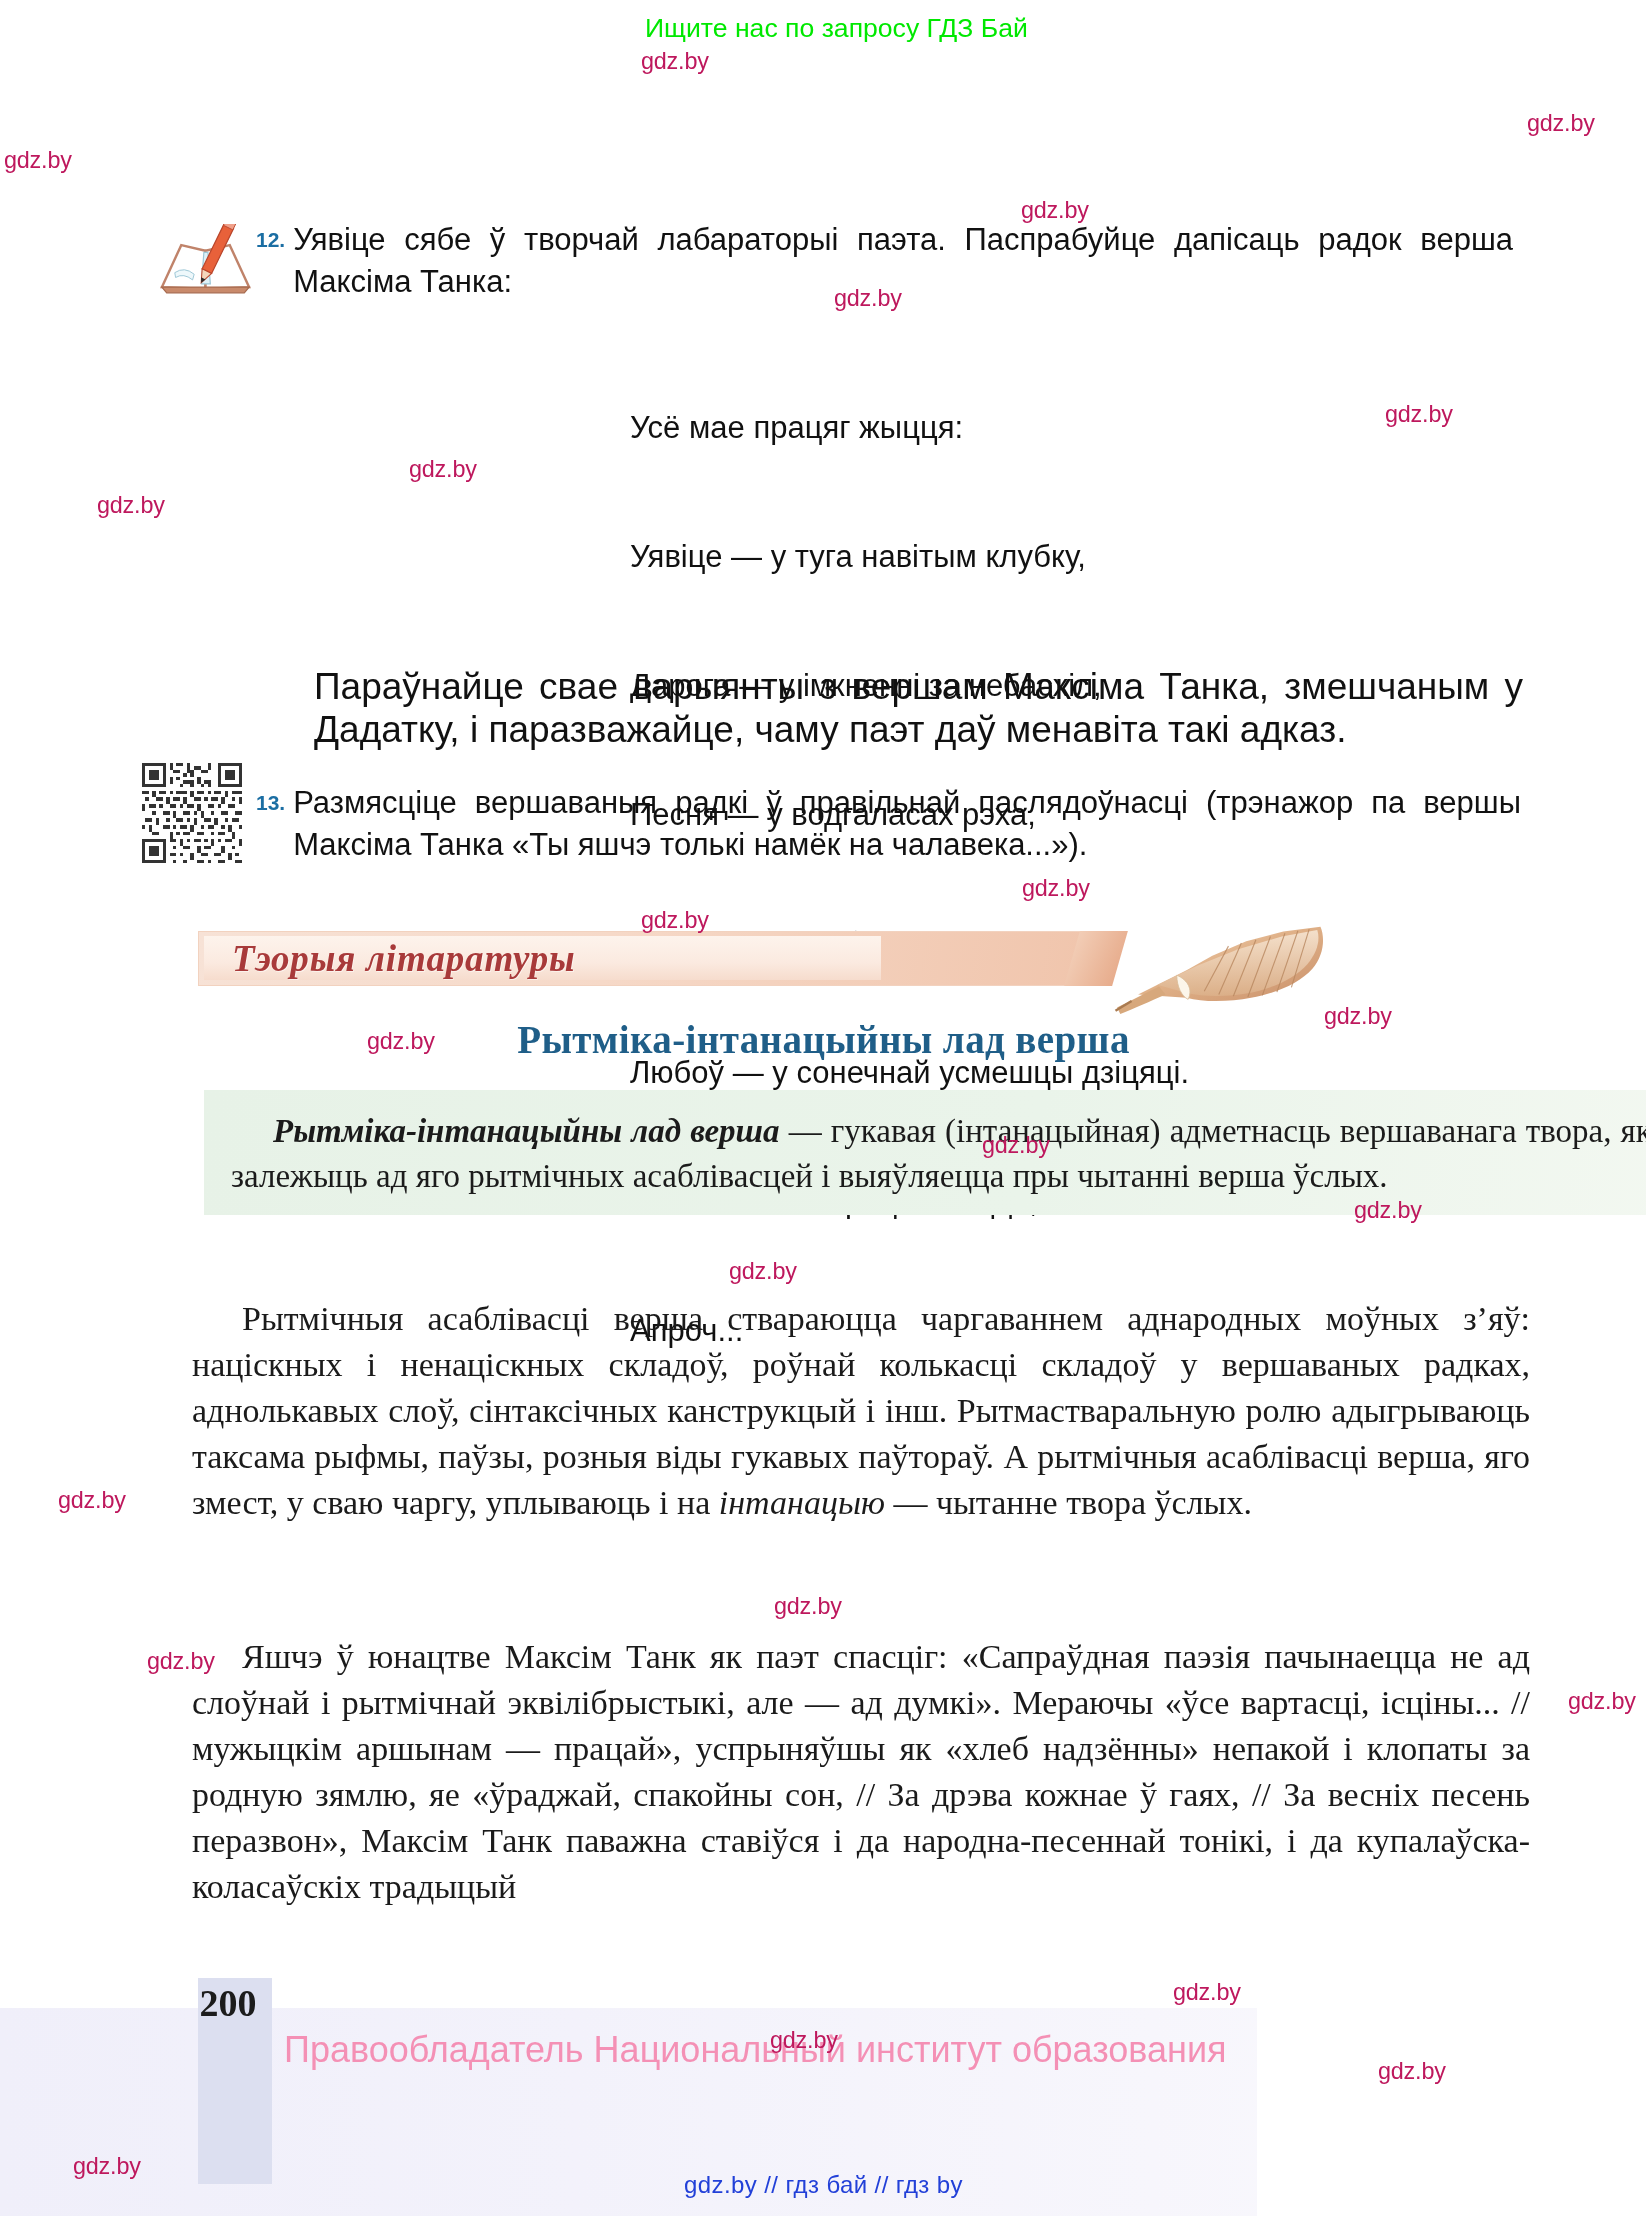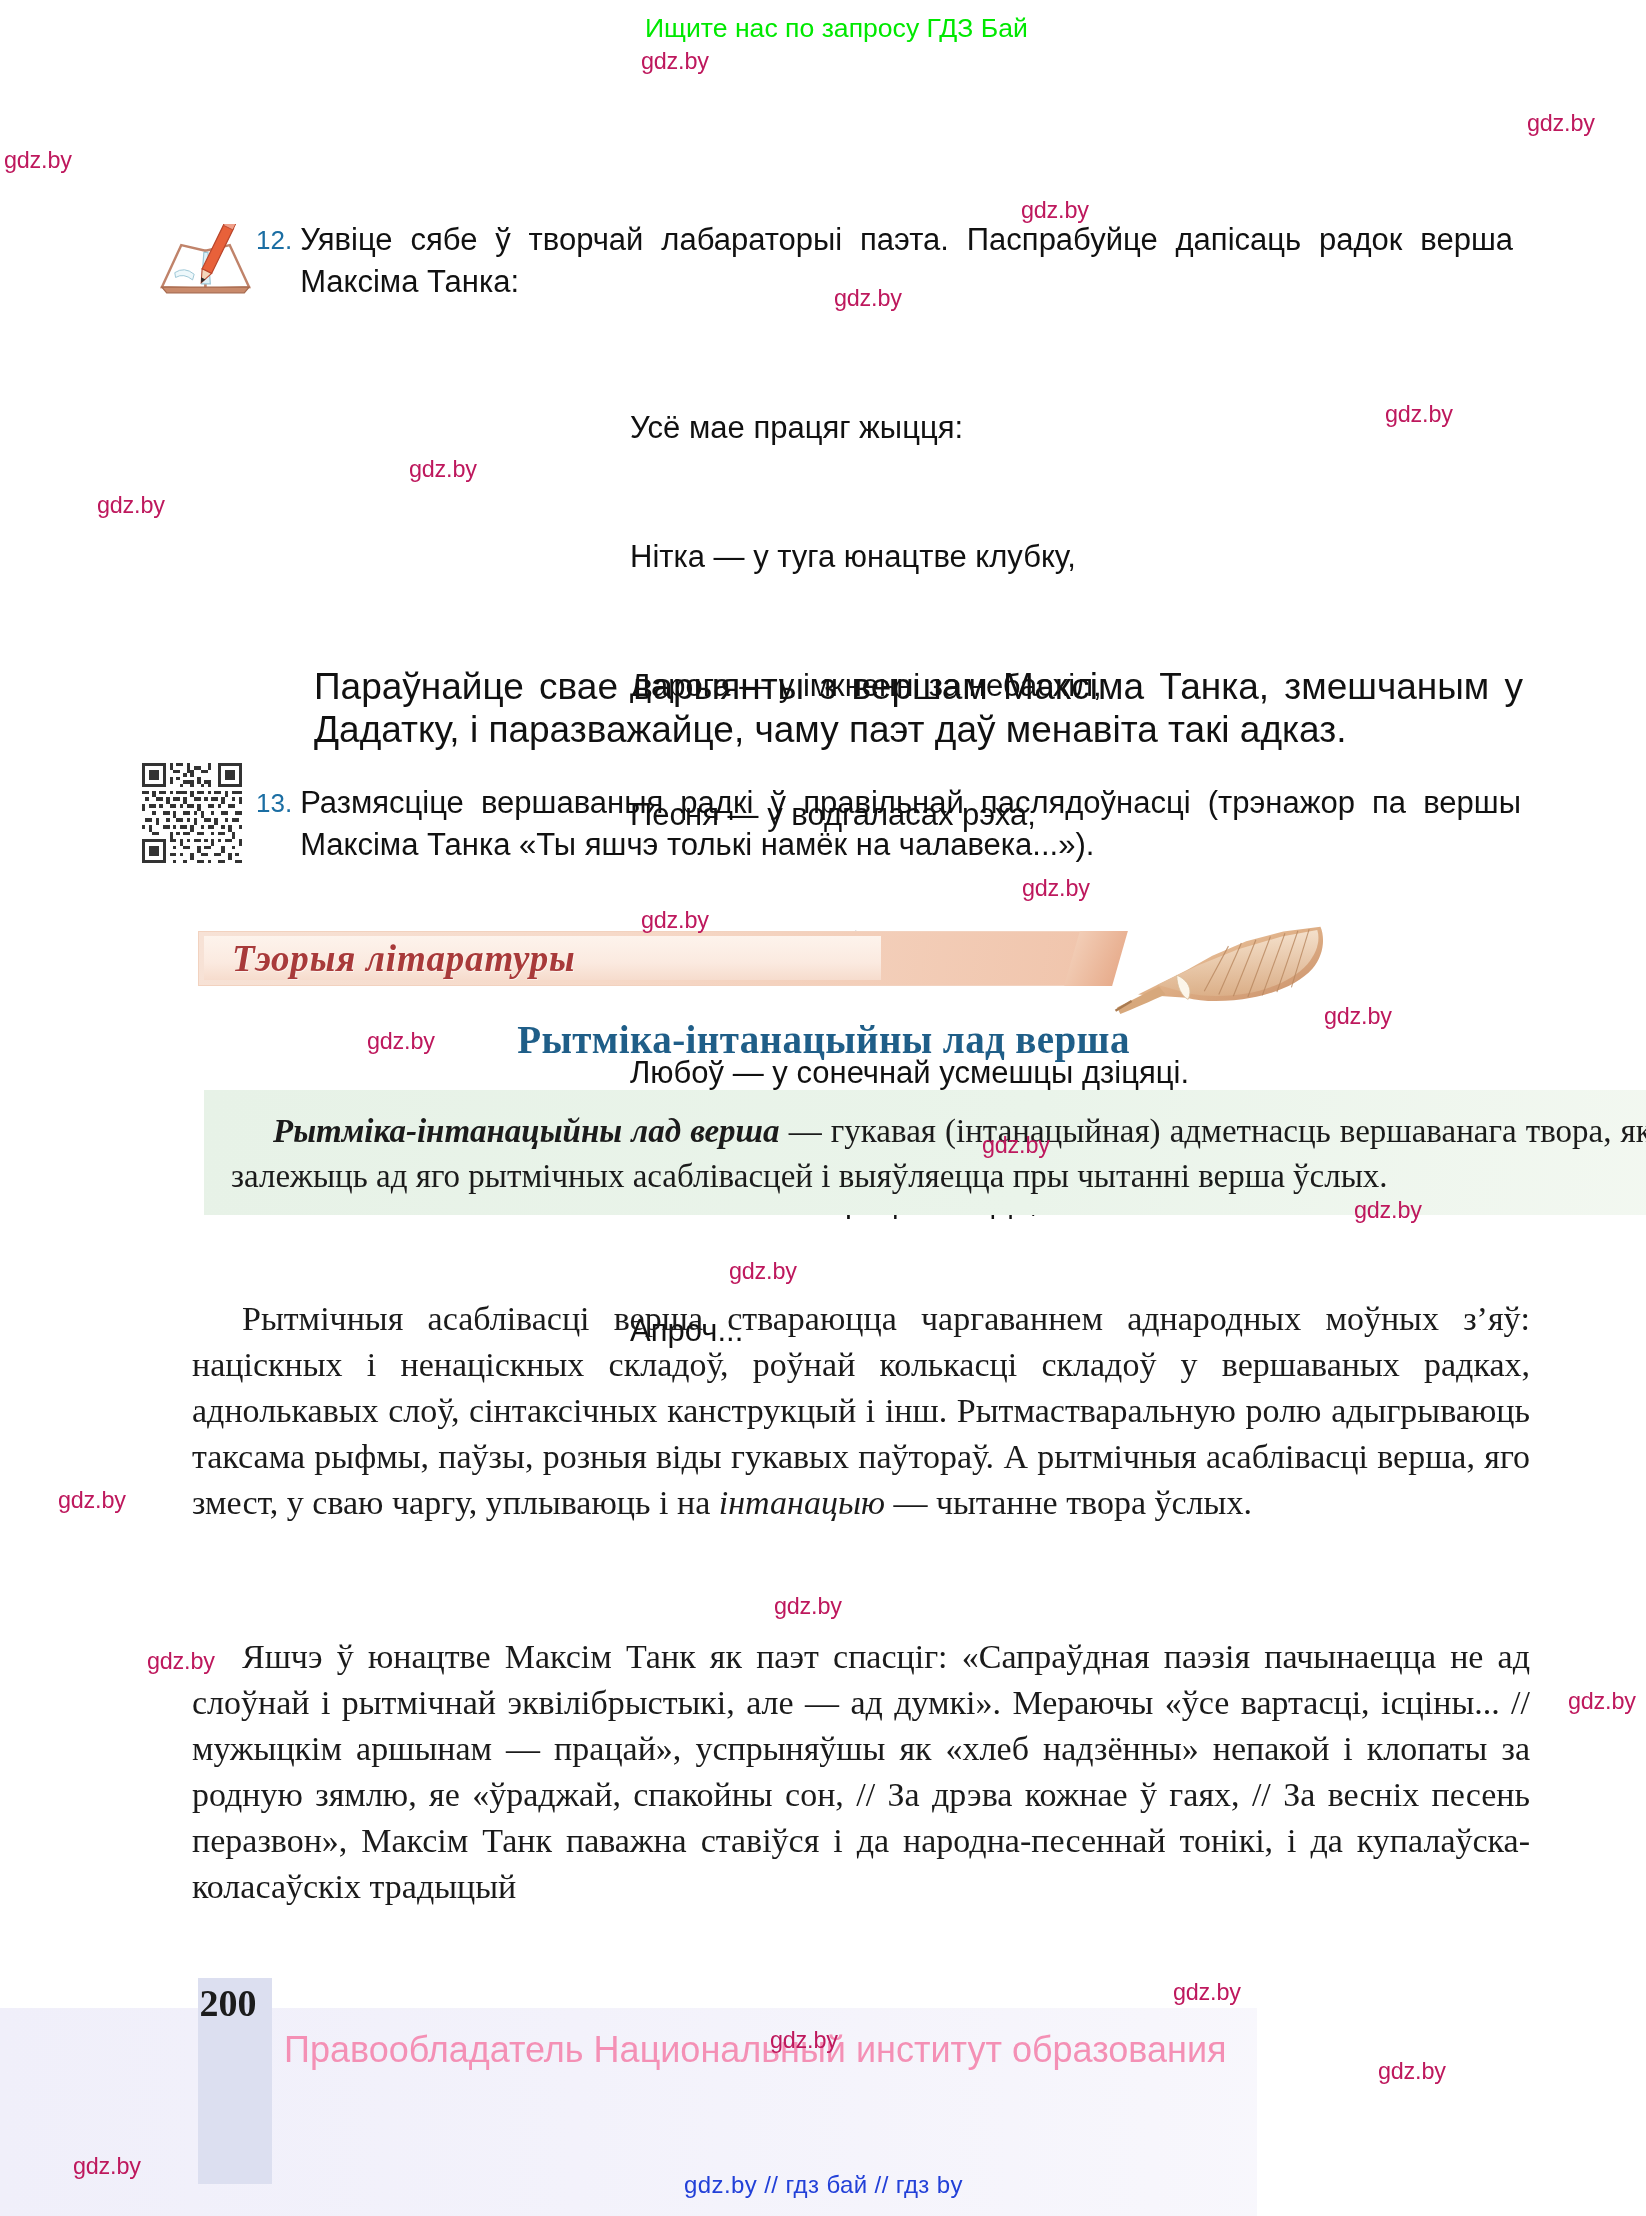"12." .ex-num { font-size: 26px -> 21px; font-weight: normal -> bold }
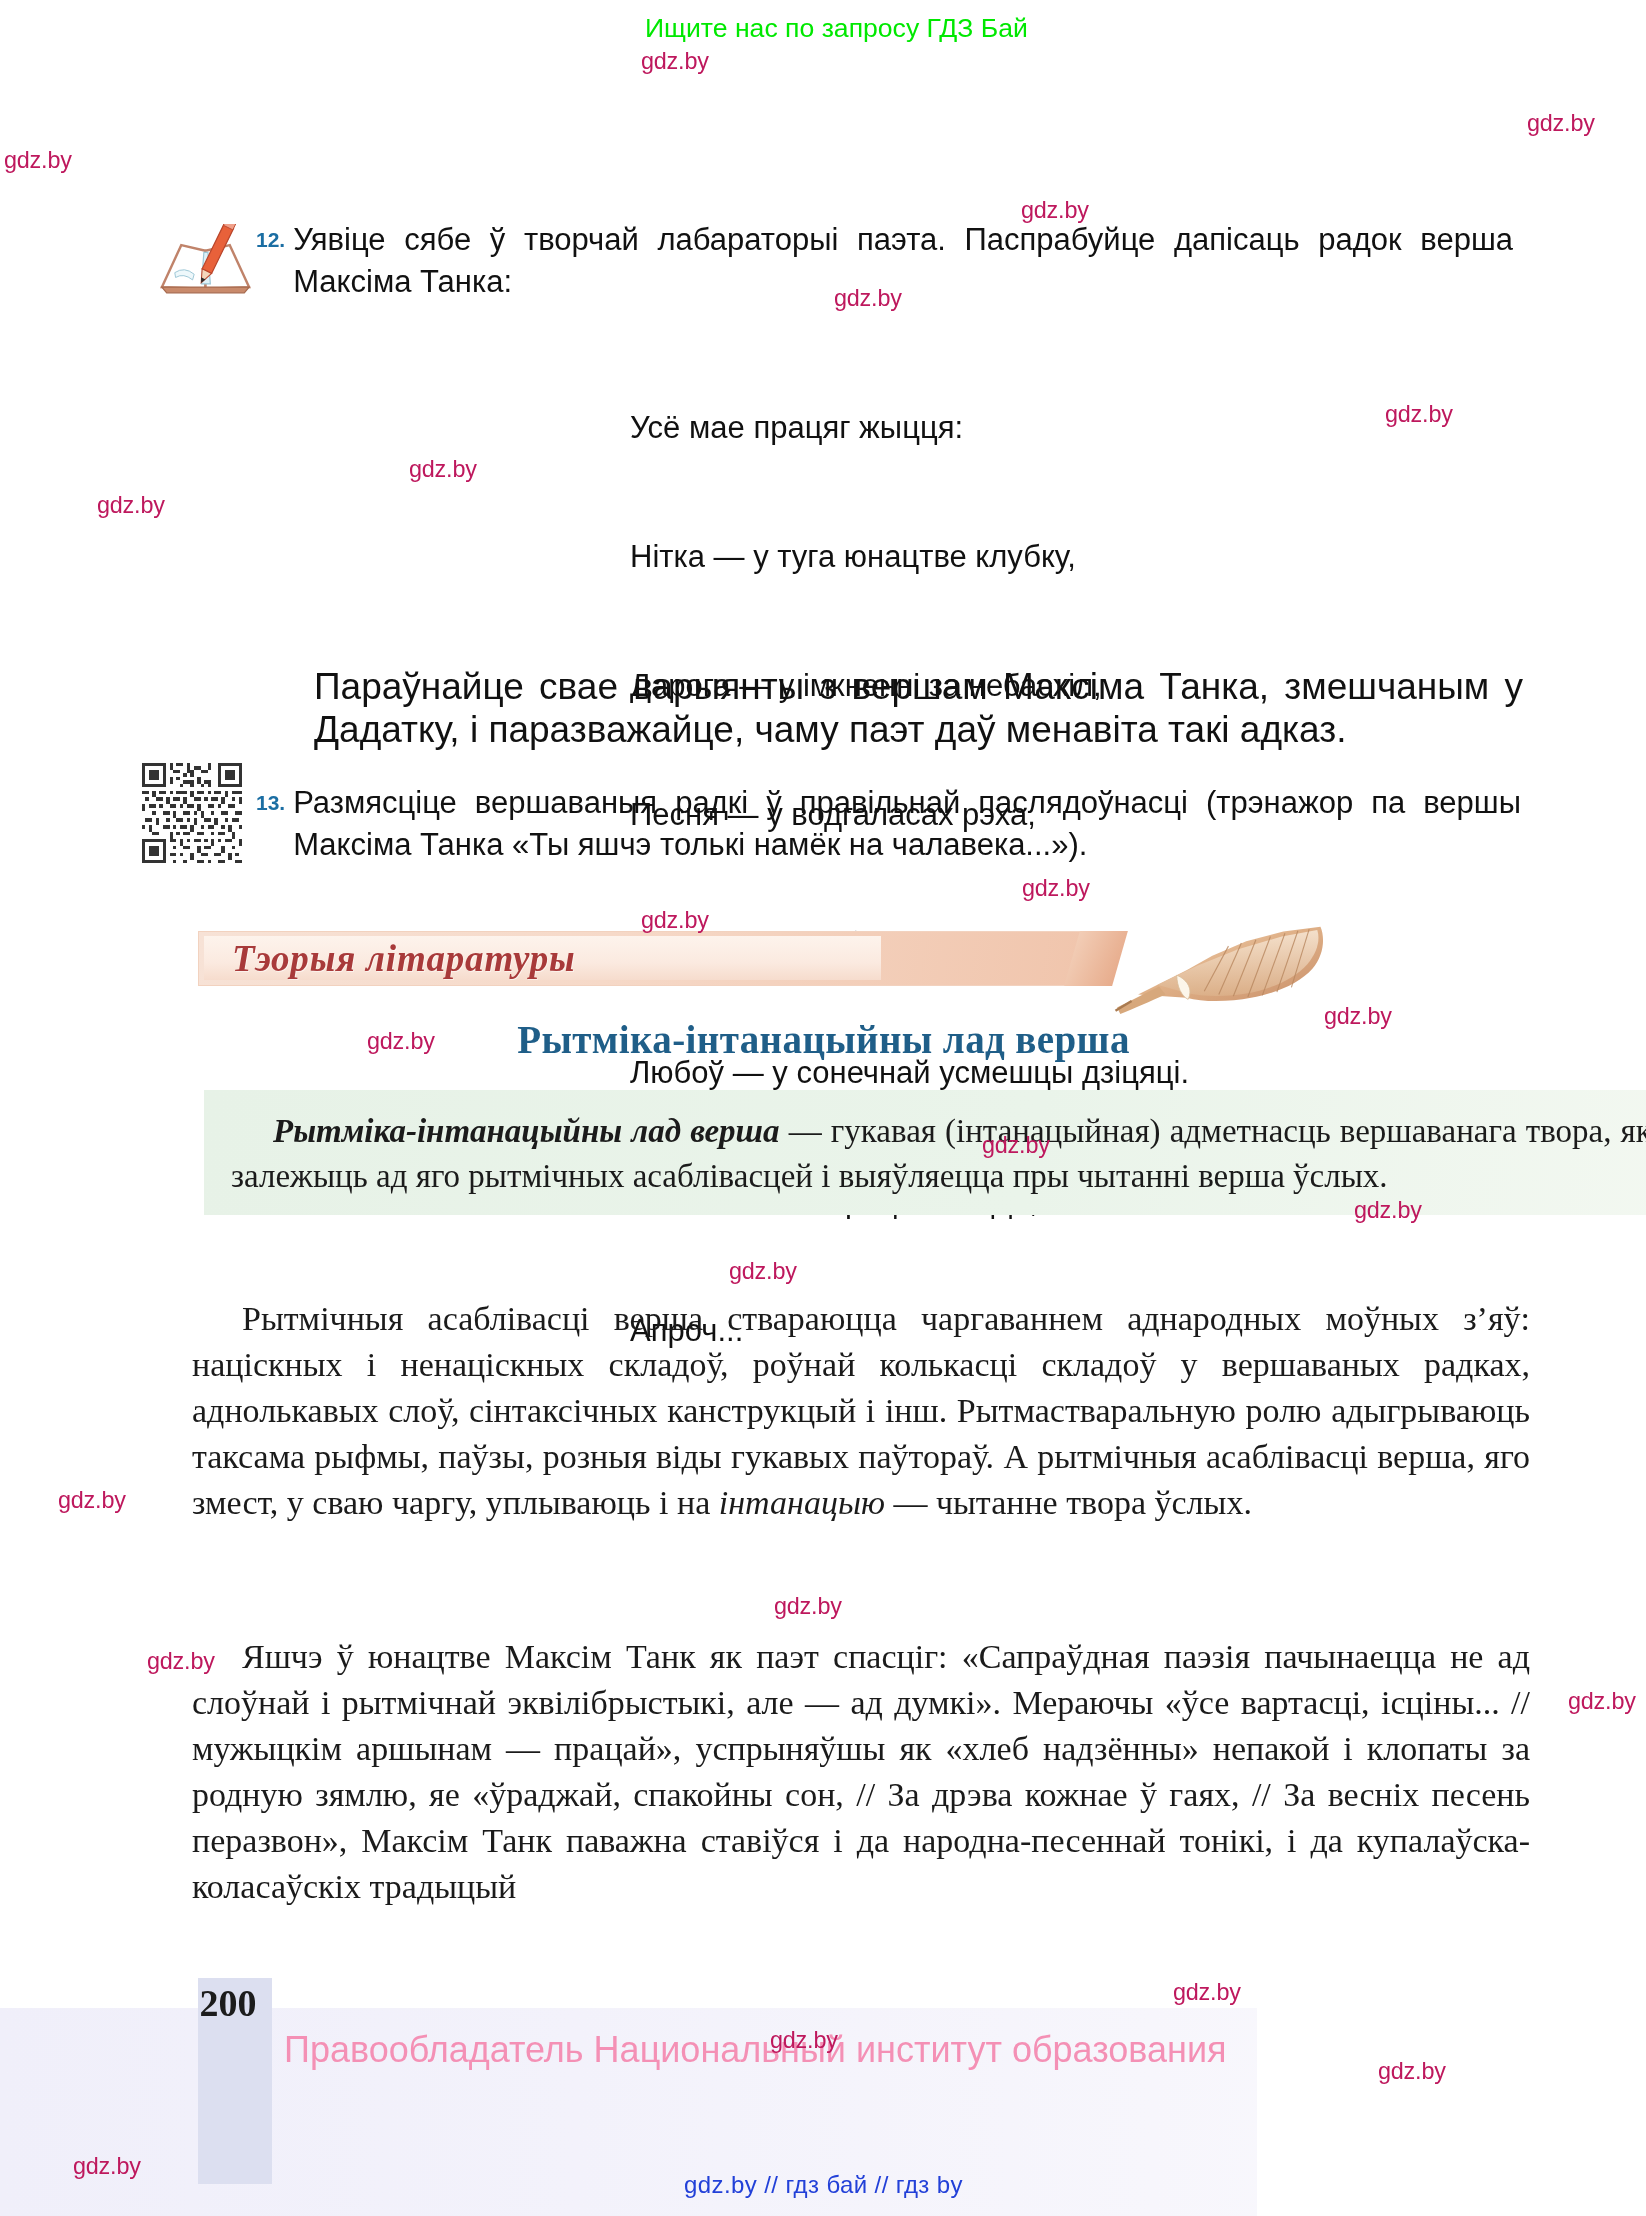"Нітка — у туга юнацтве" div { text: Нітка — у туга юнацтве -> Уявіце — у туга навітым }
